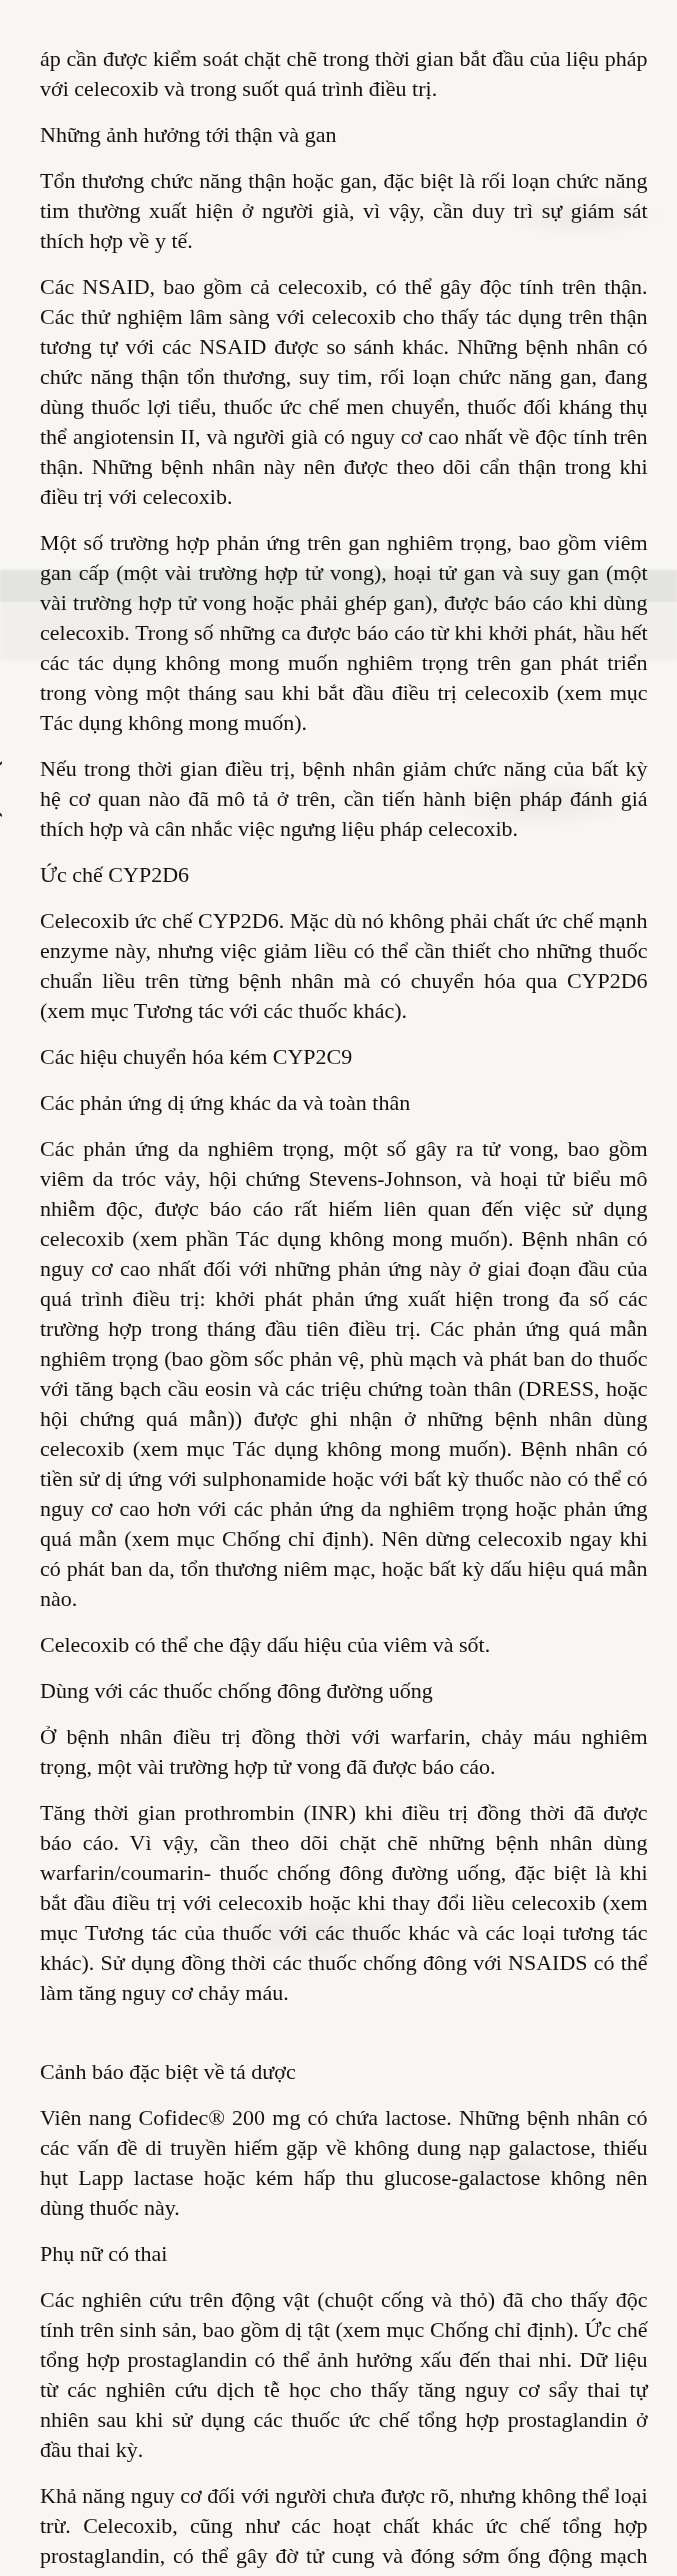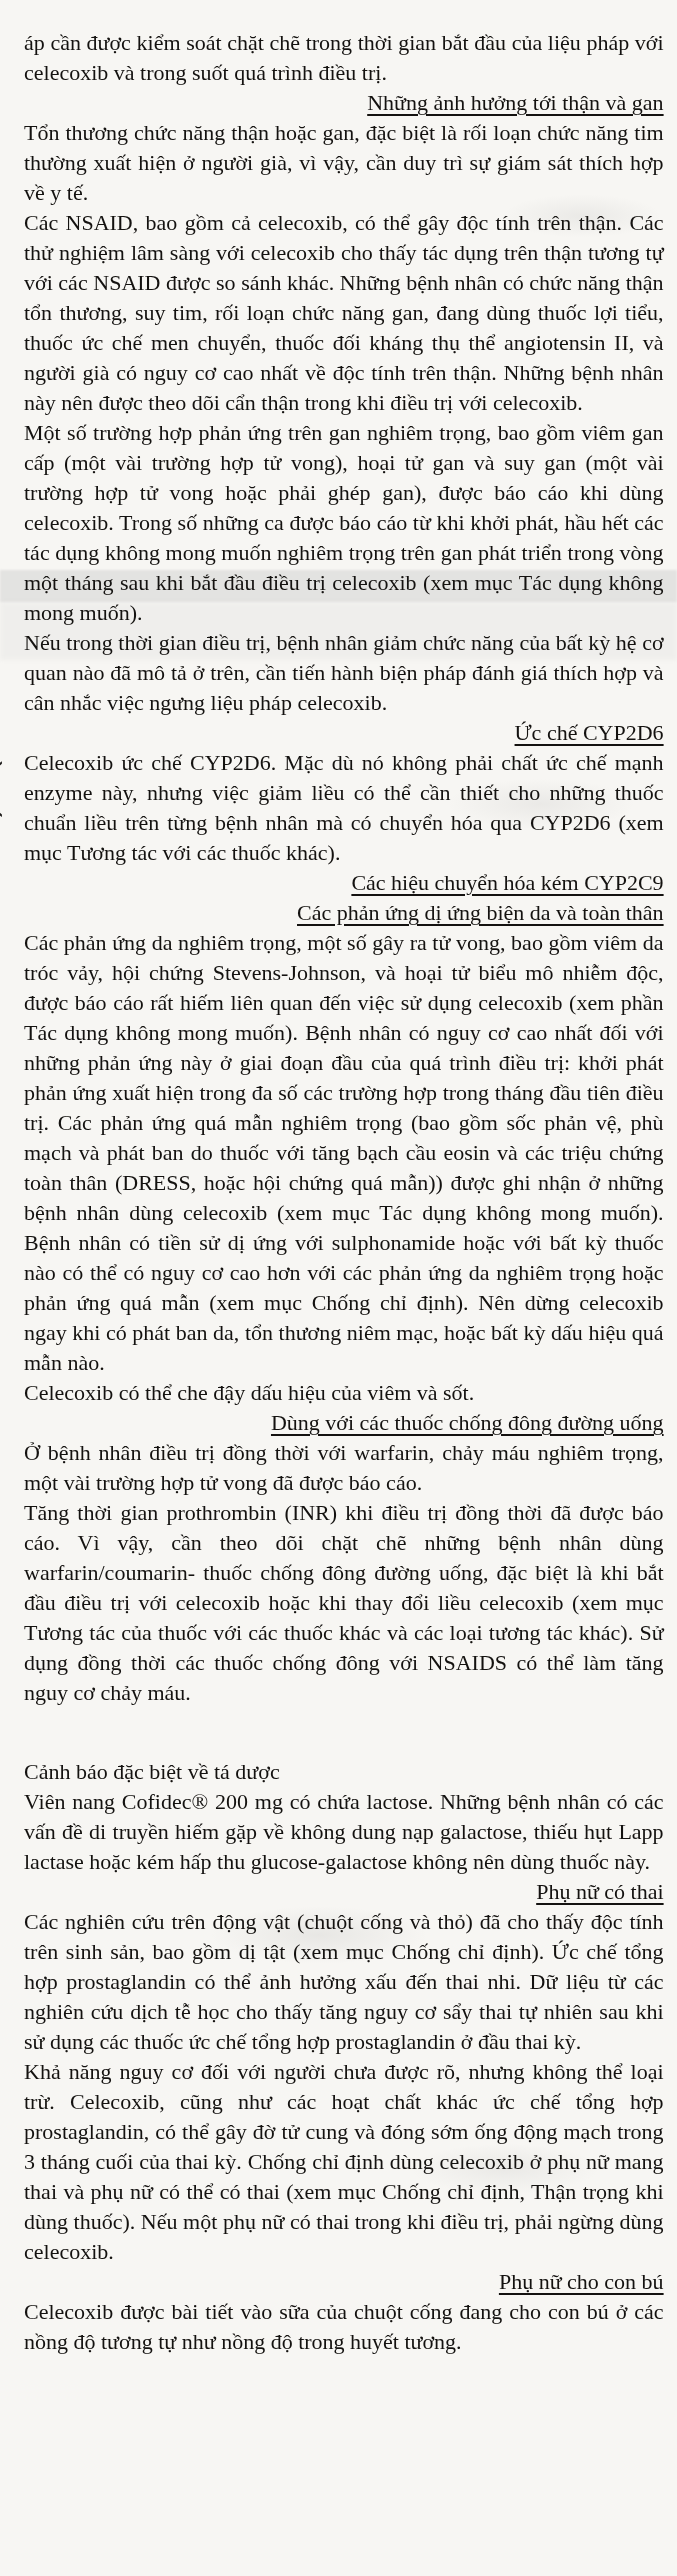"áp cần được kiểm soát" .content p,.content h3,.content h2 { margin: 0 -> 16px }
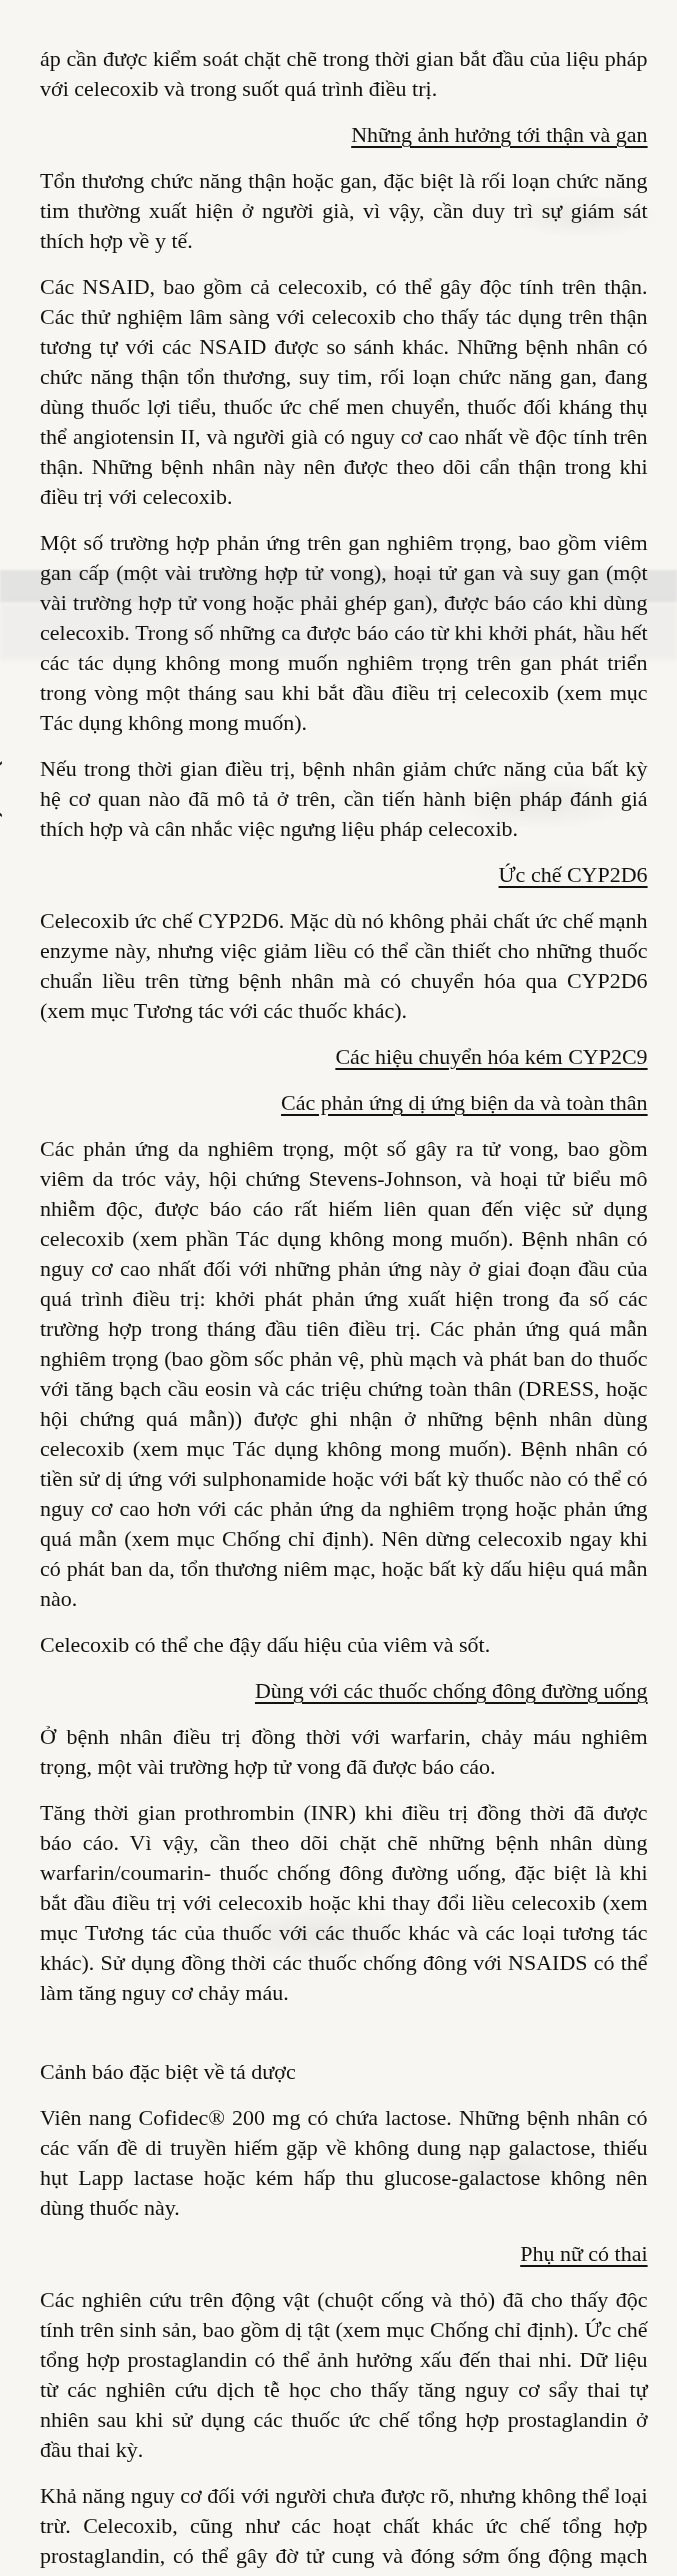"Những ảnh hưởng tới thận" .h-underline { text-align: right -> left; text-decoration: underline -> none }
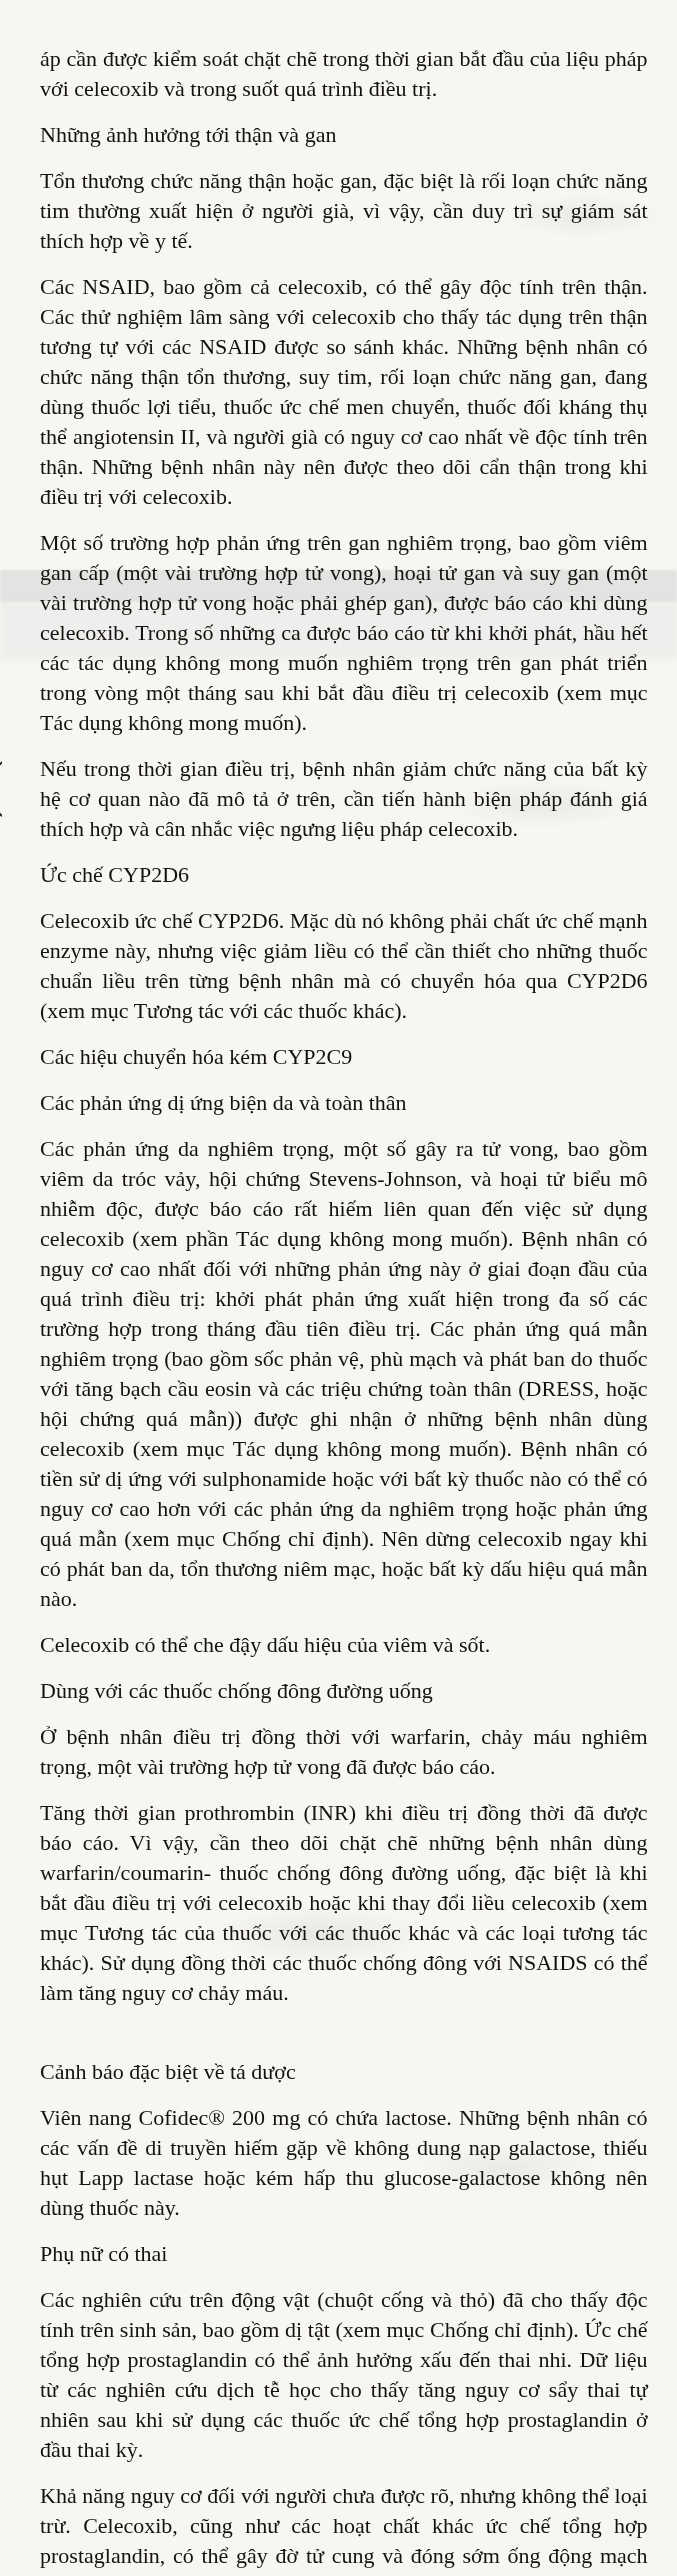"Các phản ứng dị ứng" h3.h-underline { text: biện -> khác }
